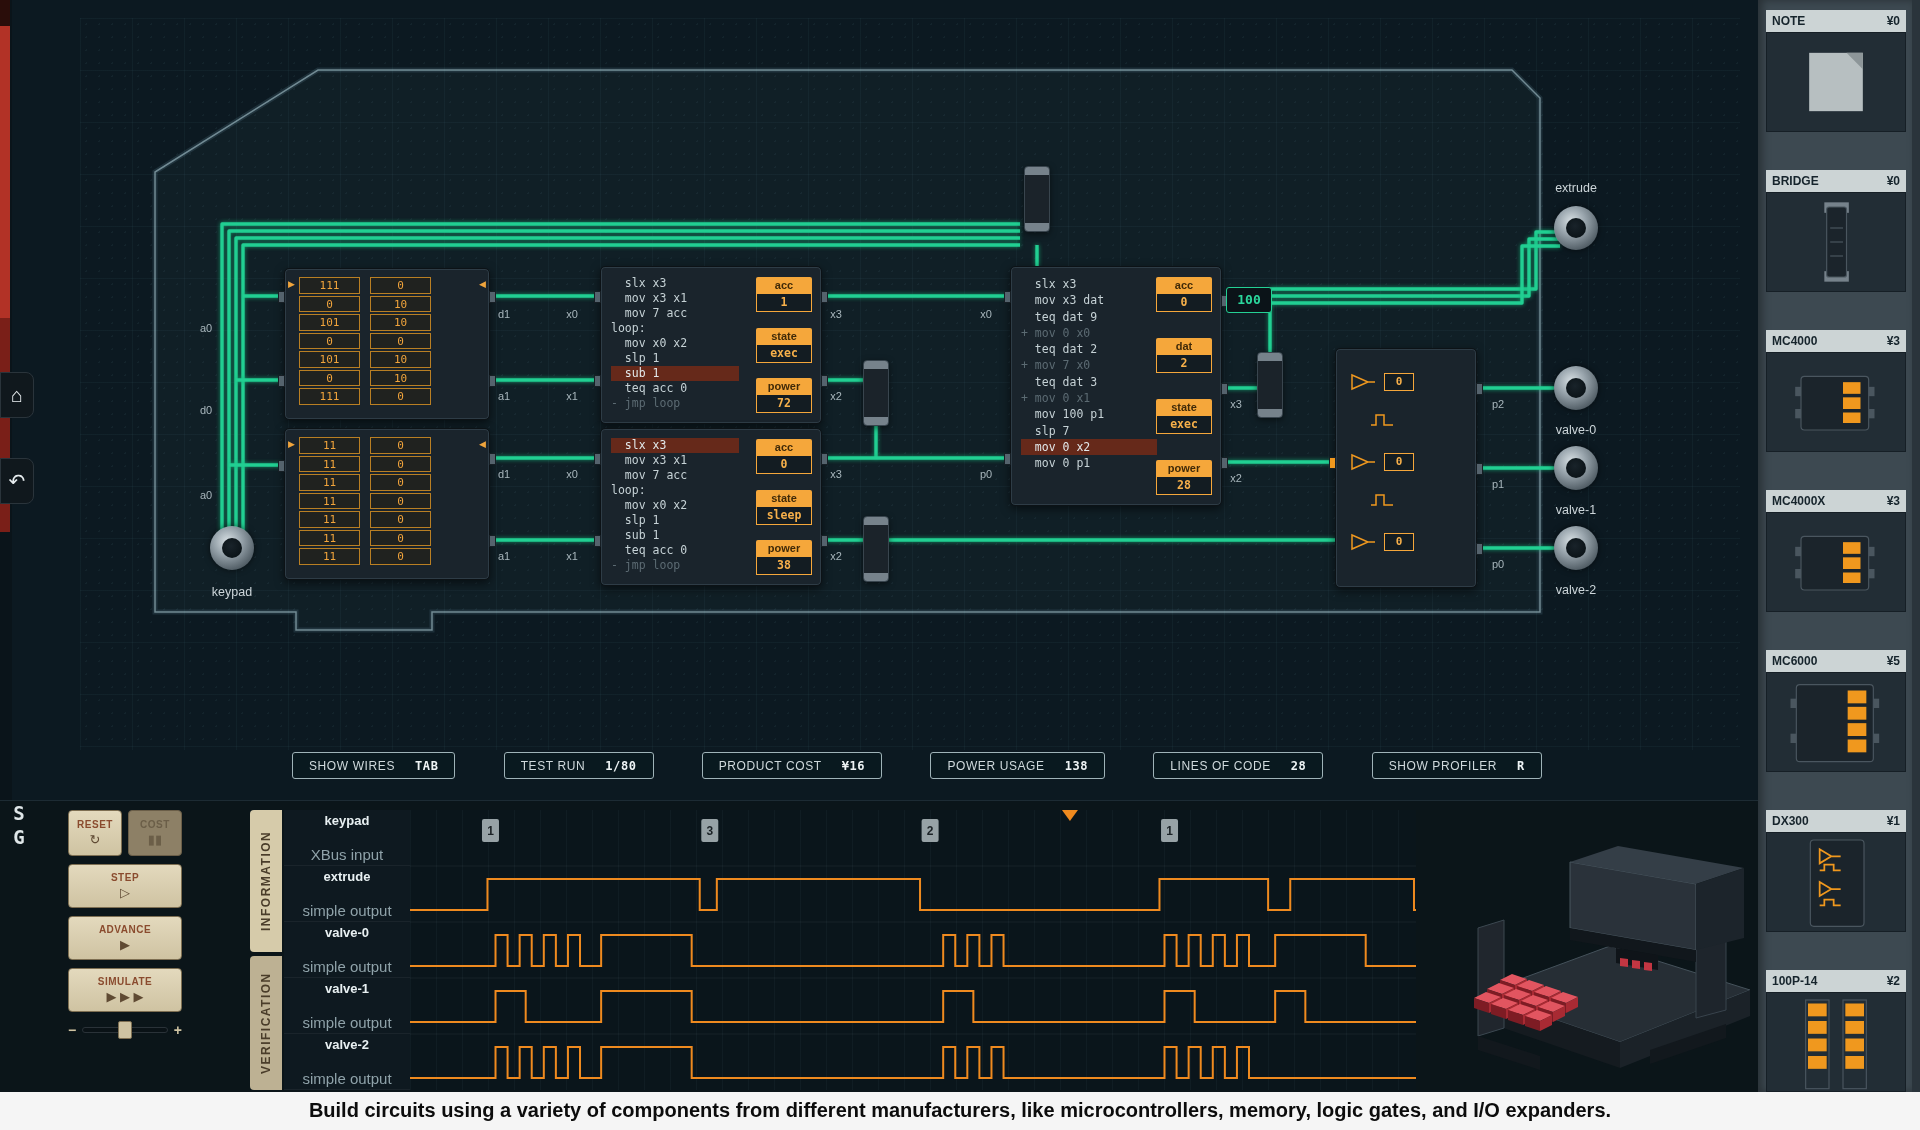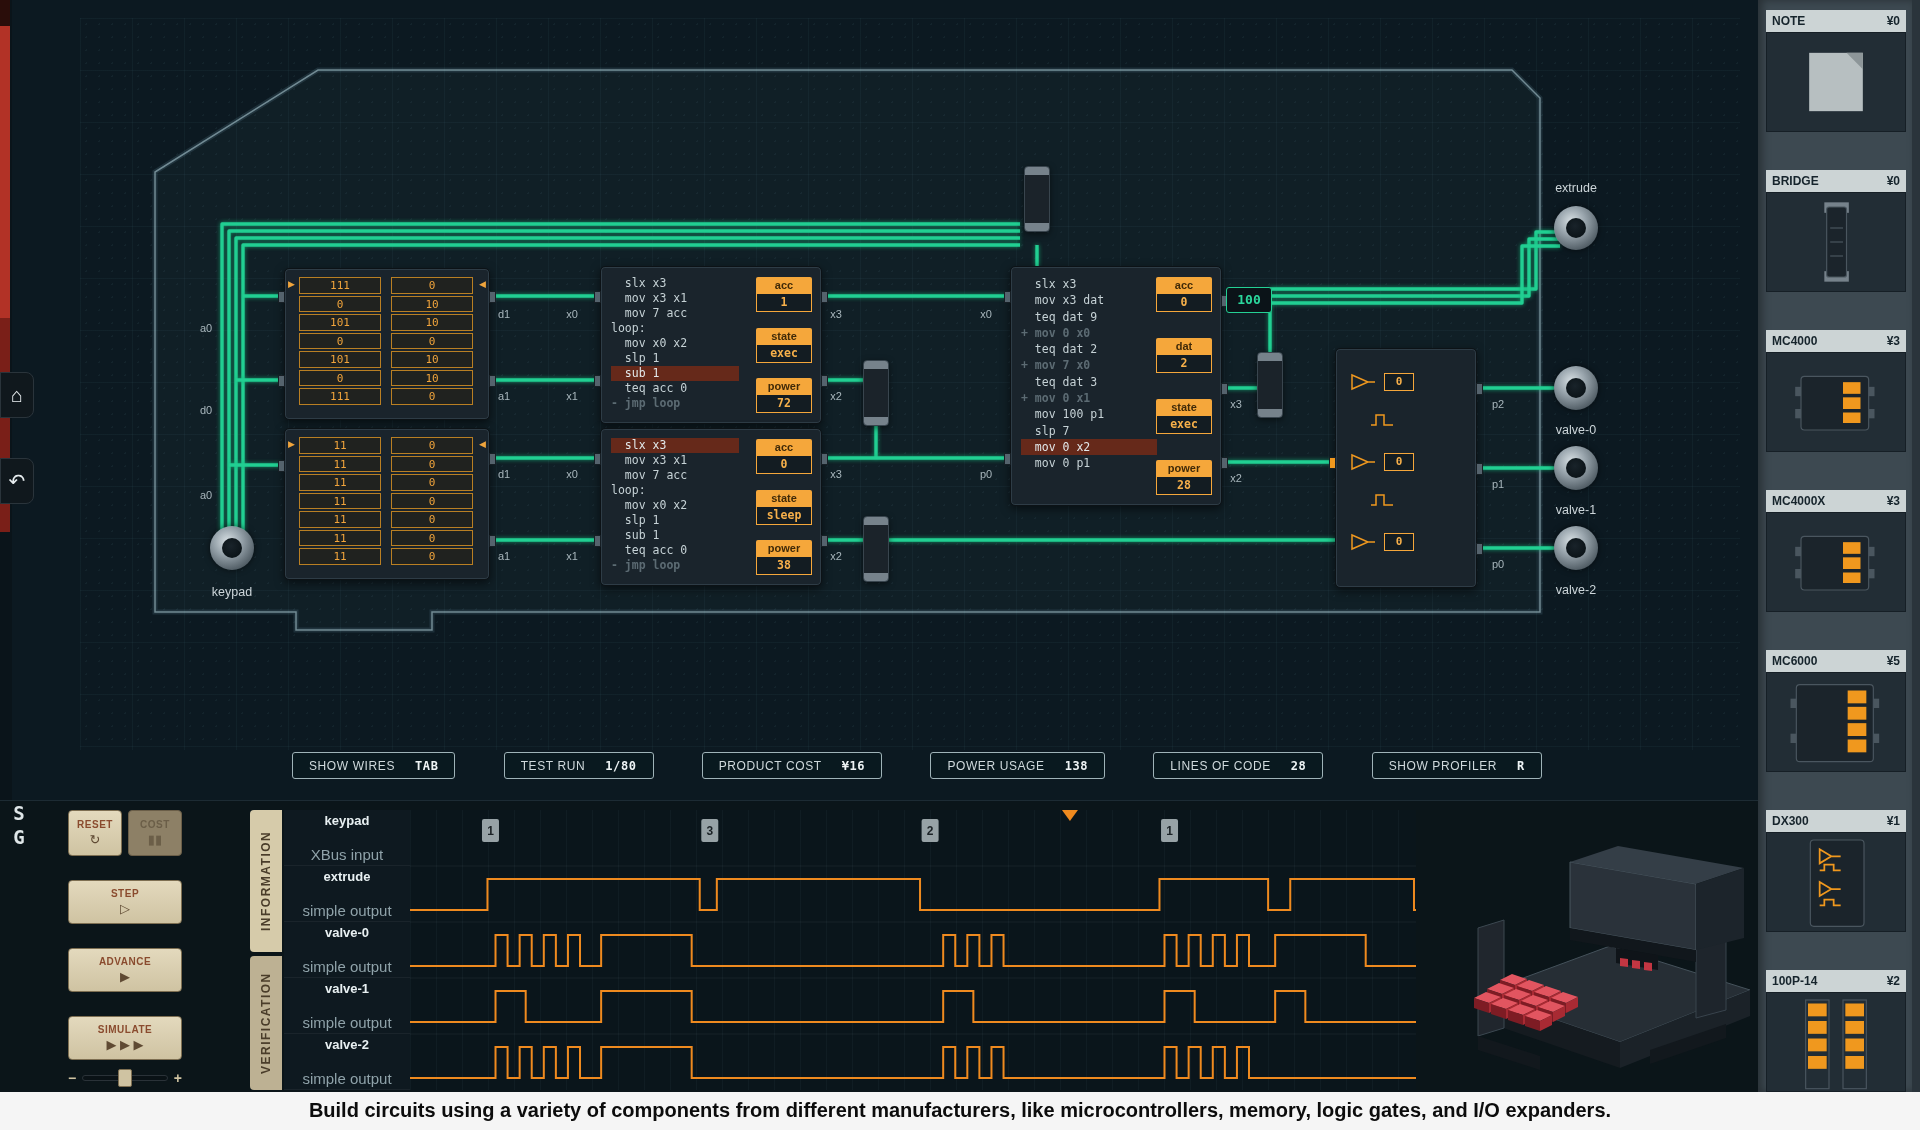"111" .memcell { width: 82px -> 61px }
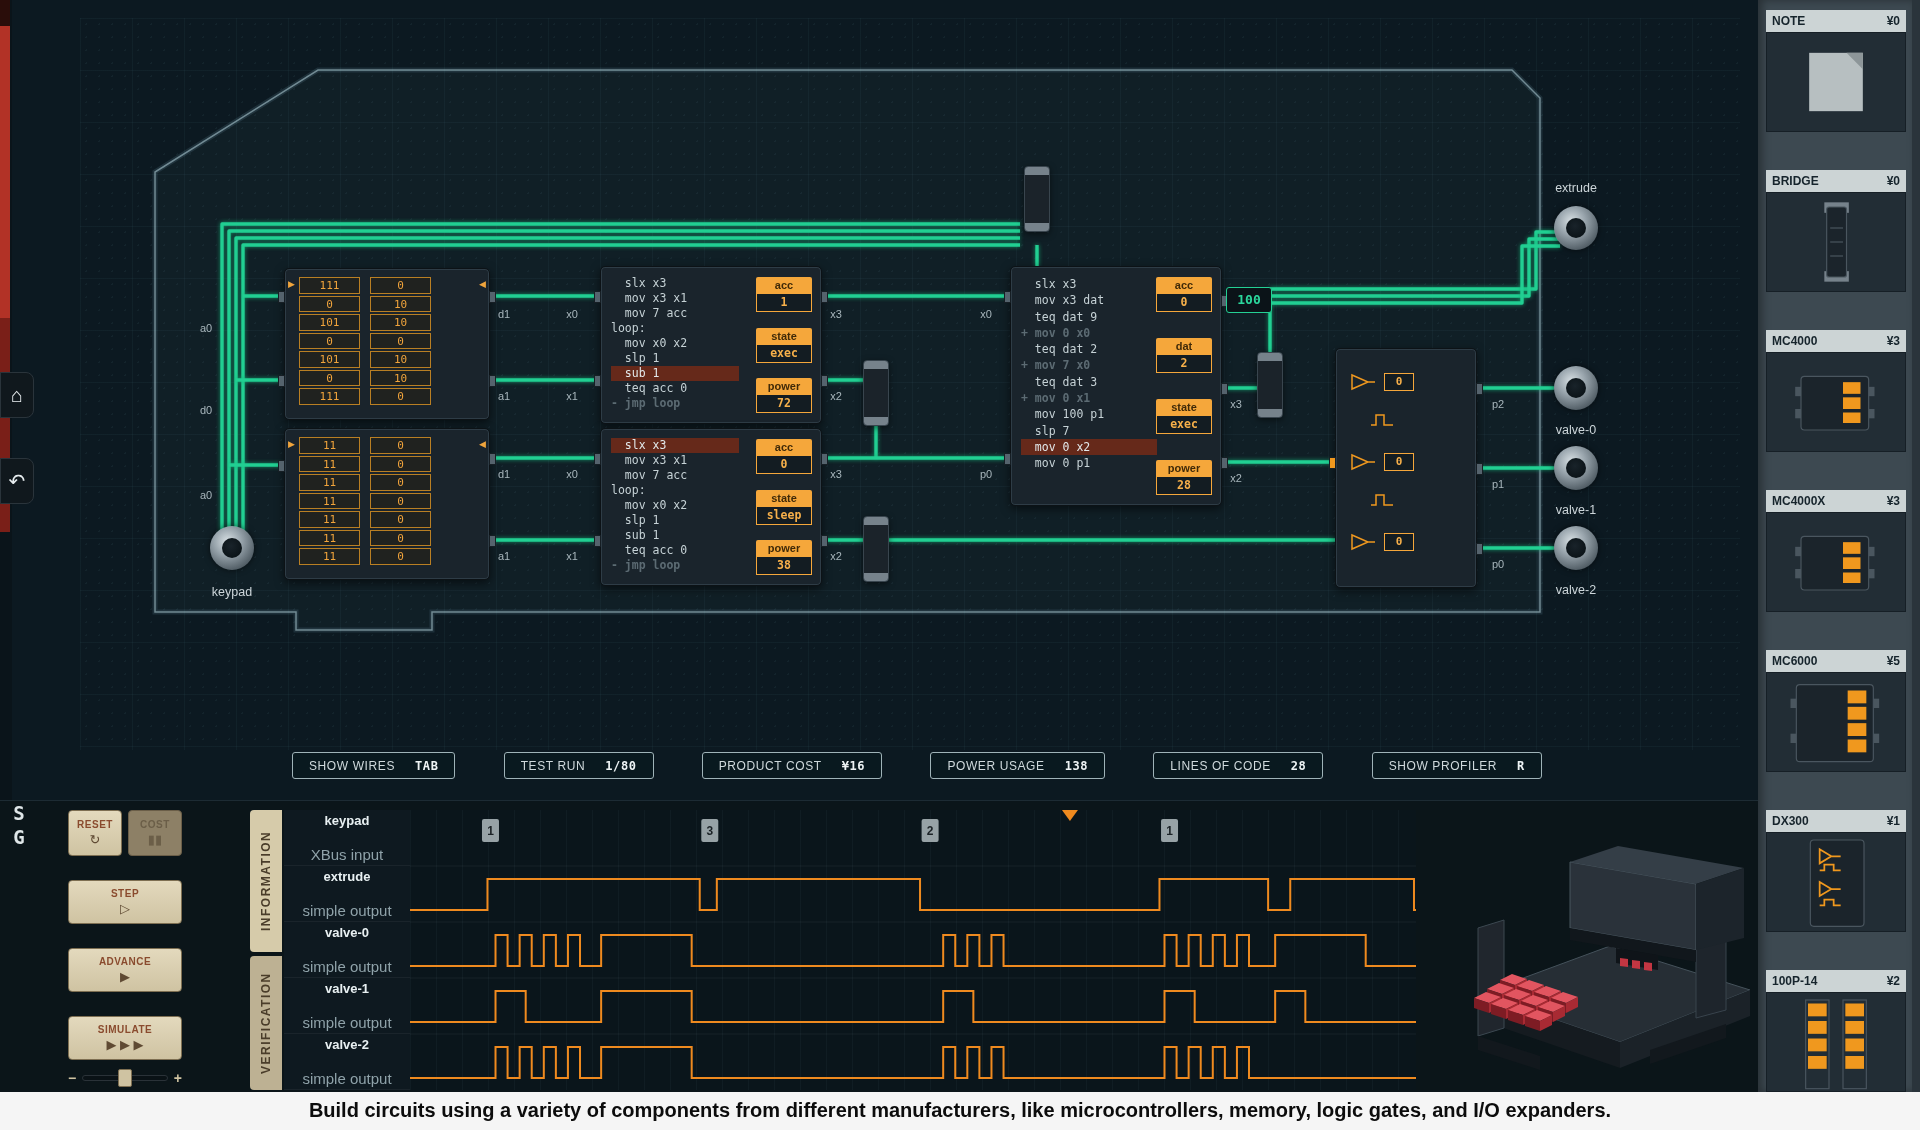"+ mov 0 x0" .cl.d { font-weight: bold -> none }
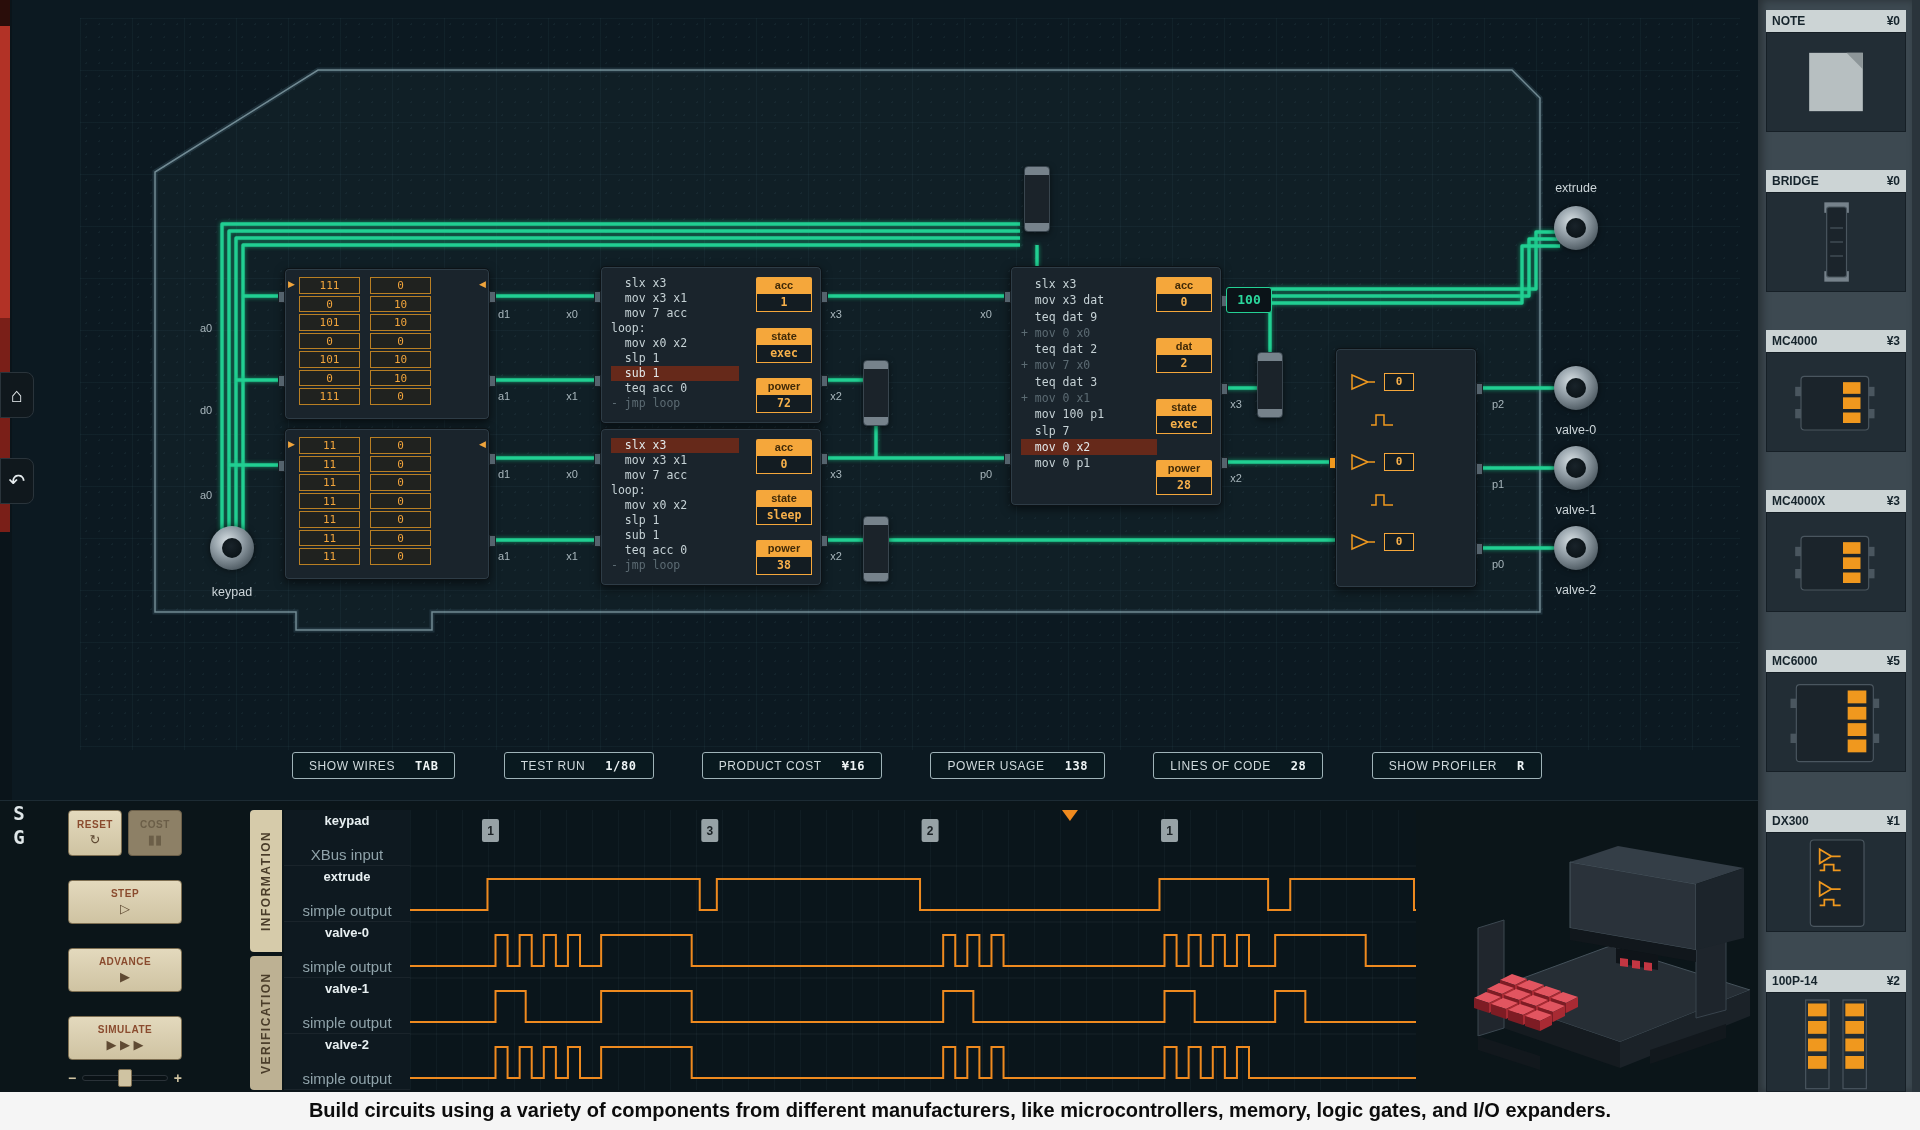"STEP" .cbtn.wide { margin-top: 24px -> 8px }
